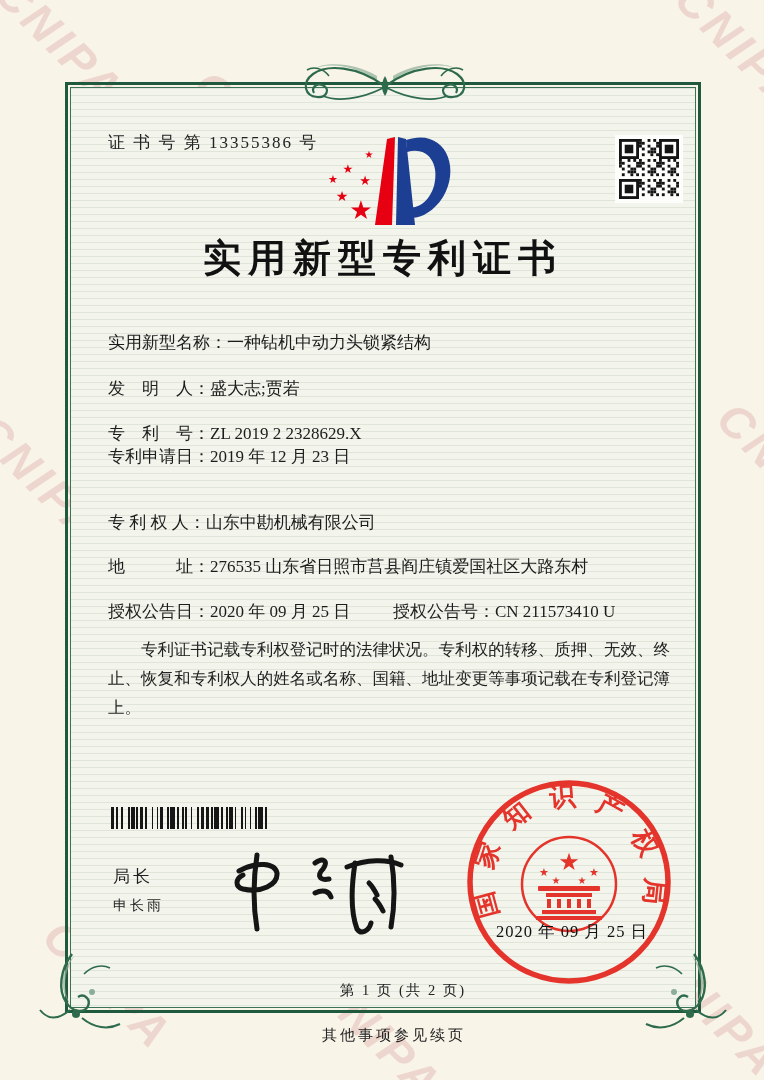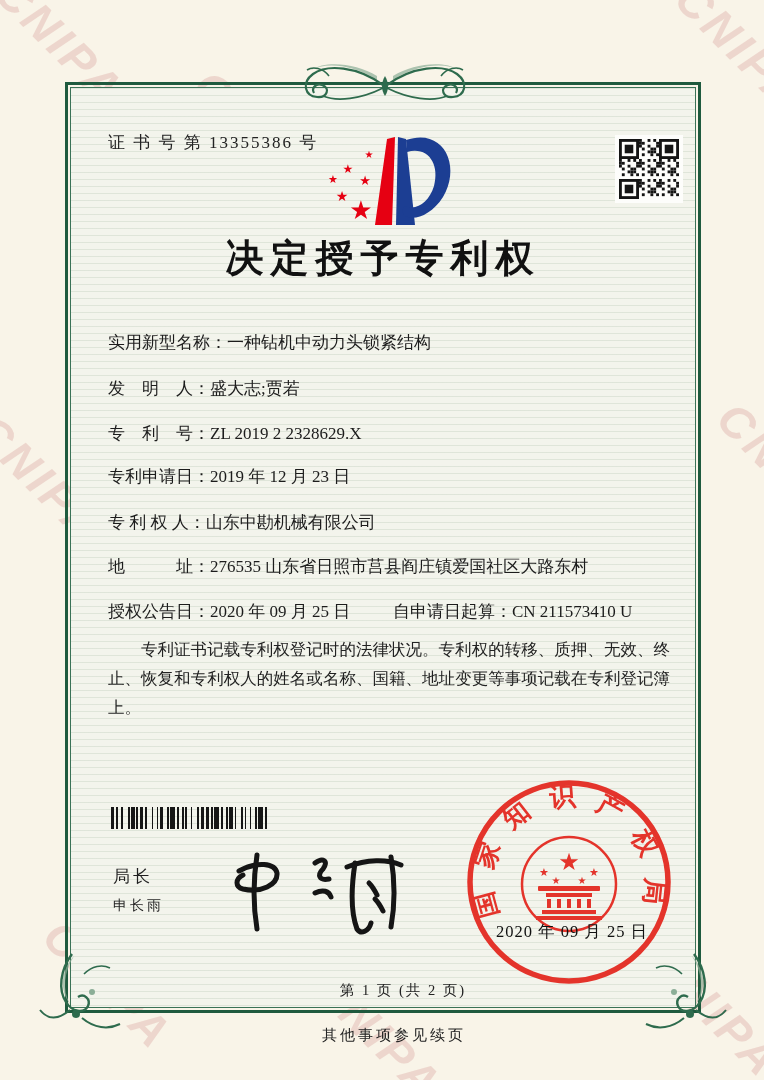"决定授予专利权" h1.cert-title { text: 决定授予专利权 -> 实用新型专利证书 }
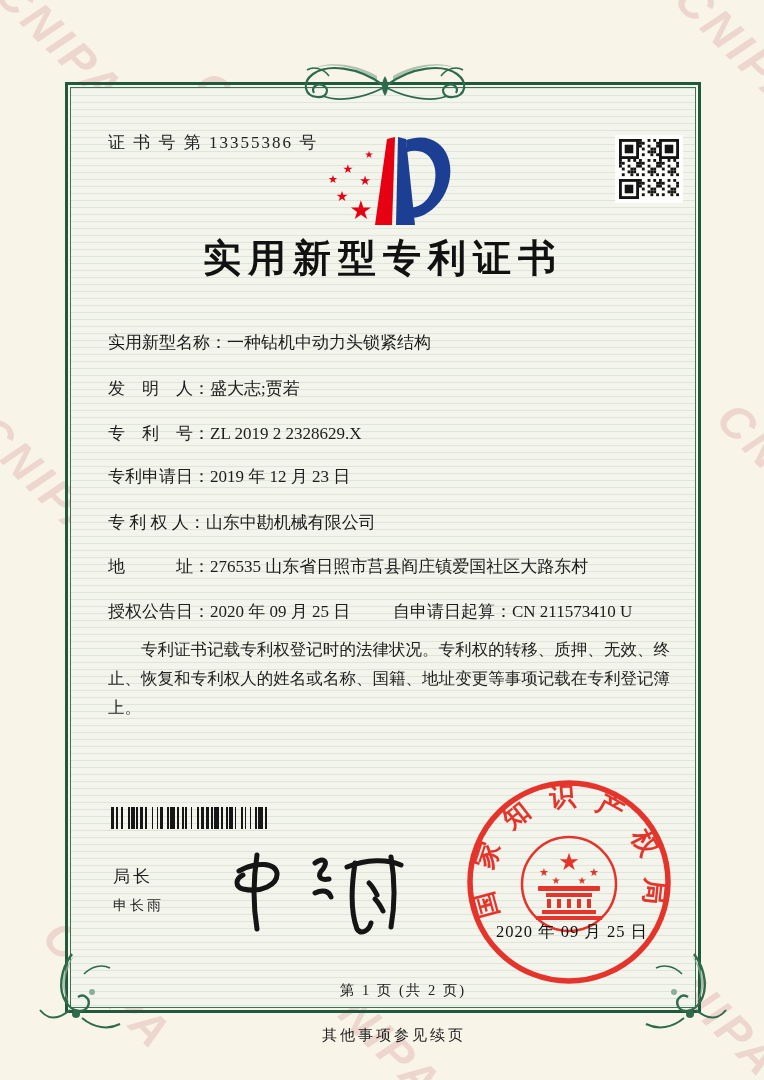"专利申请日：2019 年 12 月 23" div.row { top: 380px -> 360px }
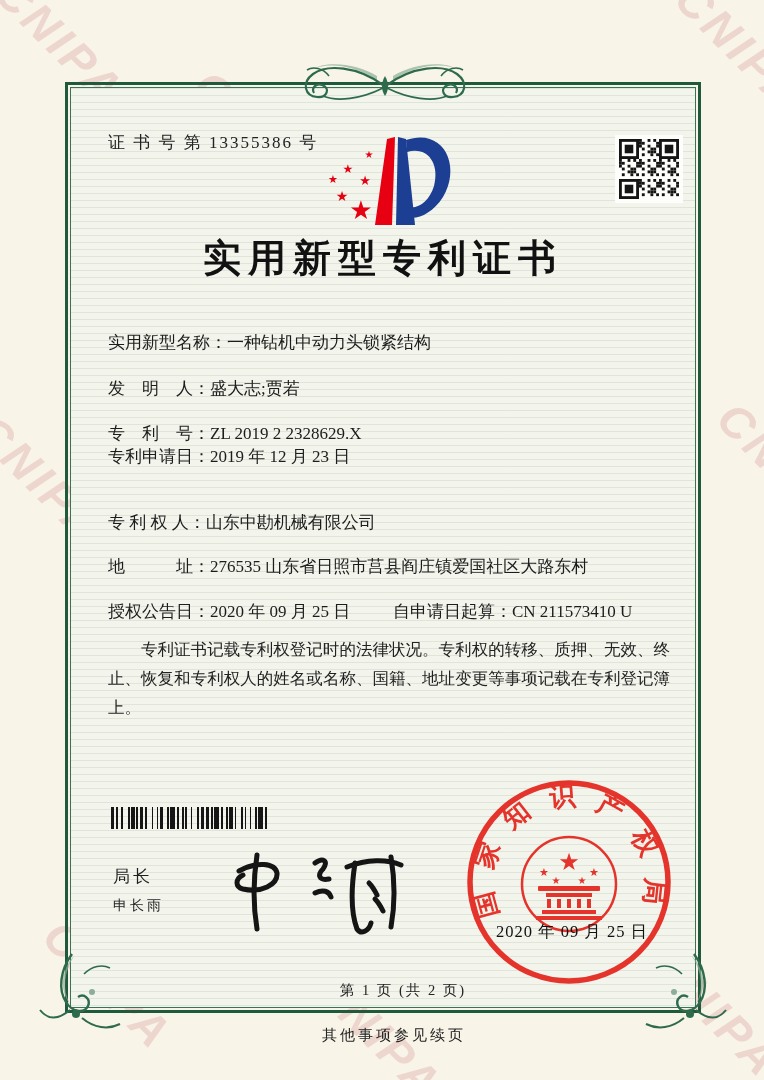"自申请日起算：" span.lbl { text: 自申请日起算 -> 授权公告号 }
